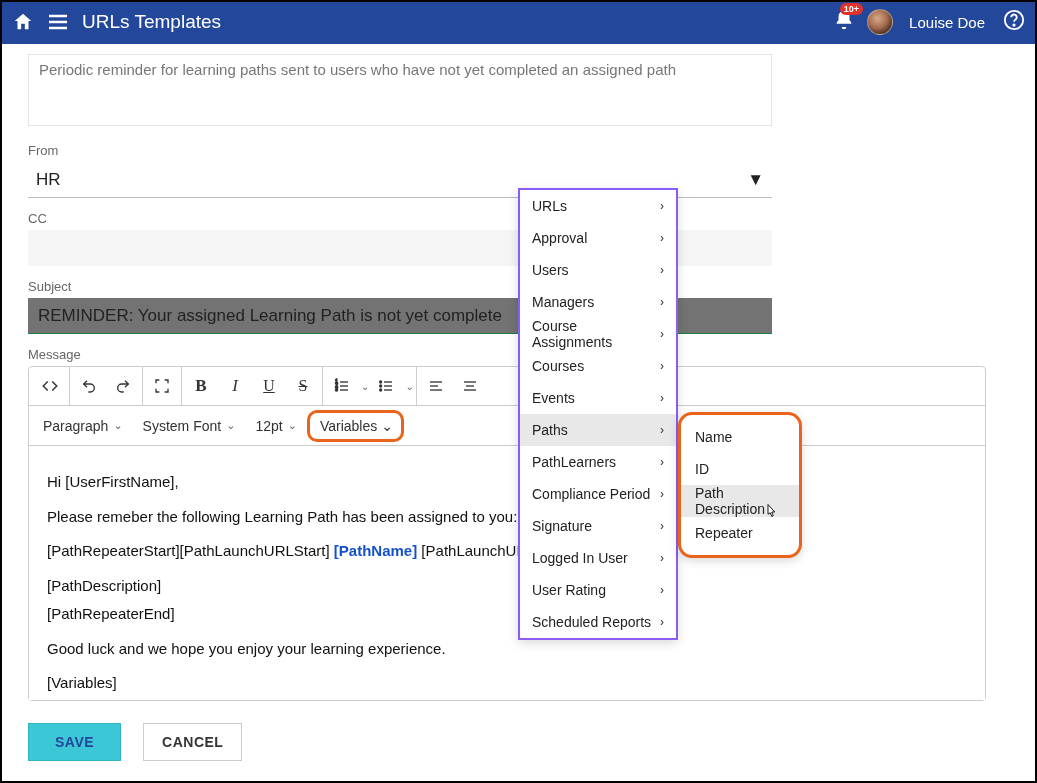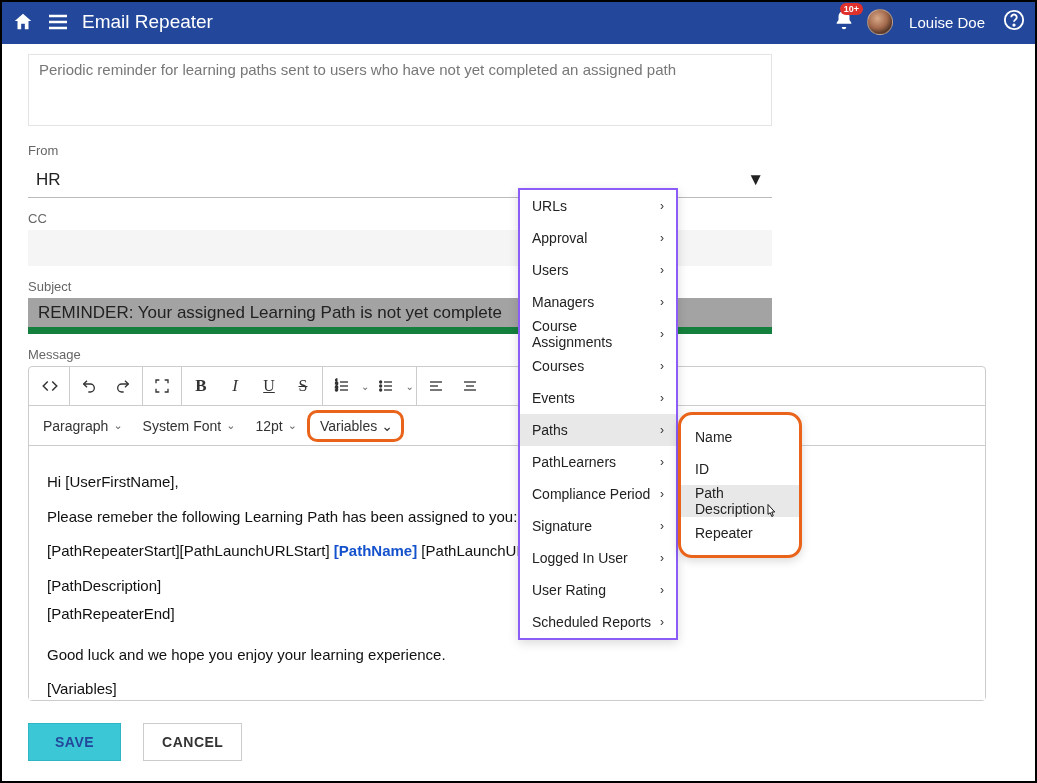"Email Repeater" span.title { text: Email Repeater -> URLs Templates }
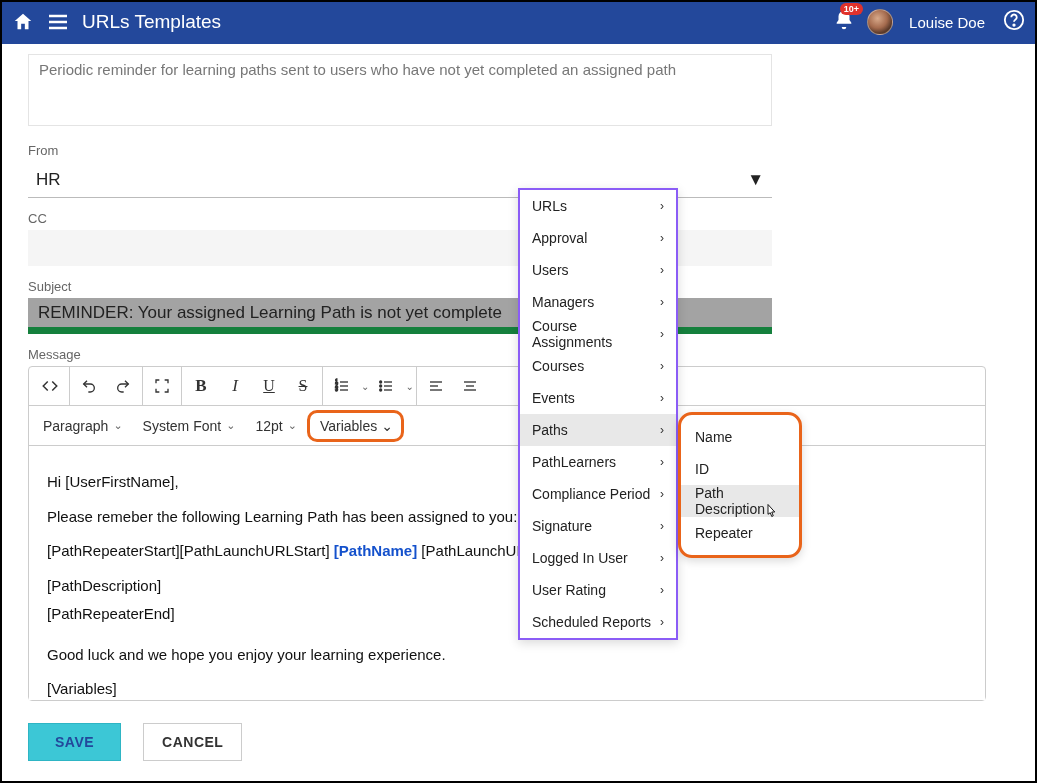"REMINDER: Your assigned Learning Path" .subject-input { background: #a3a3a3 -> #737373; border-bottom: 7px solid #15803d -> 1px solid #15803d }
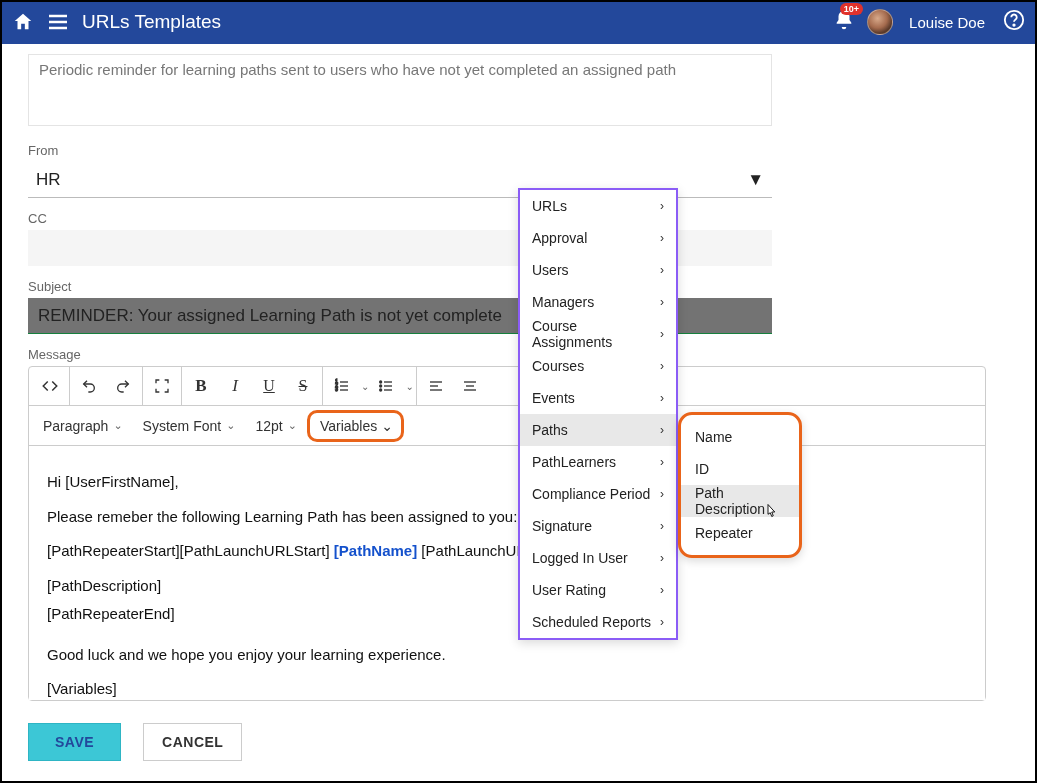"Good luck and we hope" div { margin-top: 12px -> 6px }
